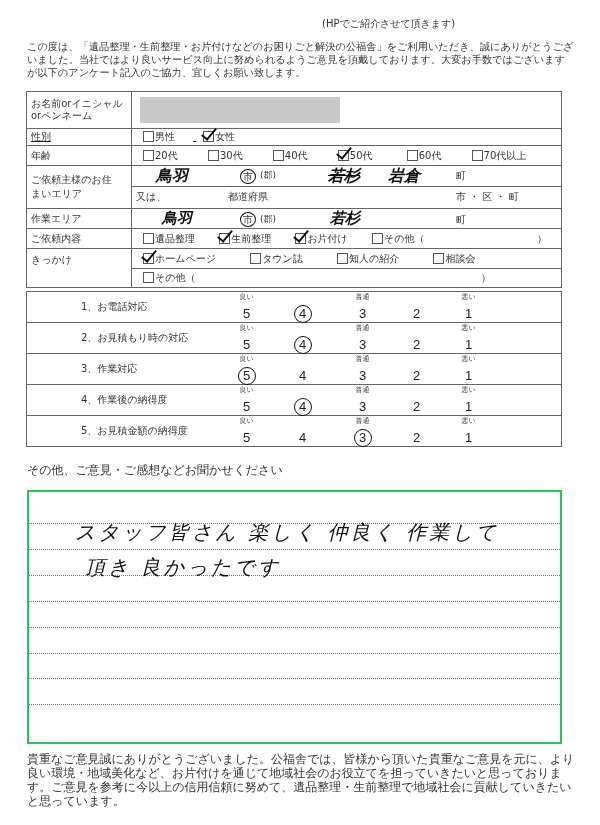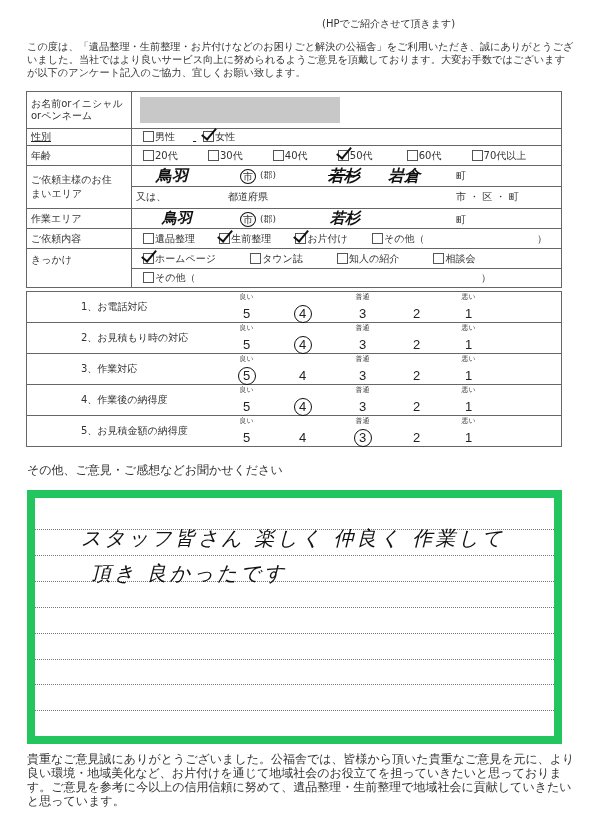"スタッフ皆さん 楽しく 仲良く 作業して" .comment-box { border: 8px solid #22c55e -> 2px solid #22c55e }
